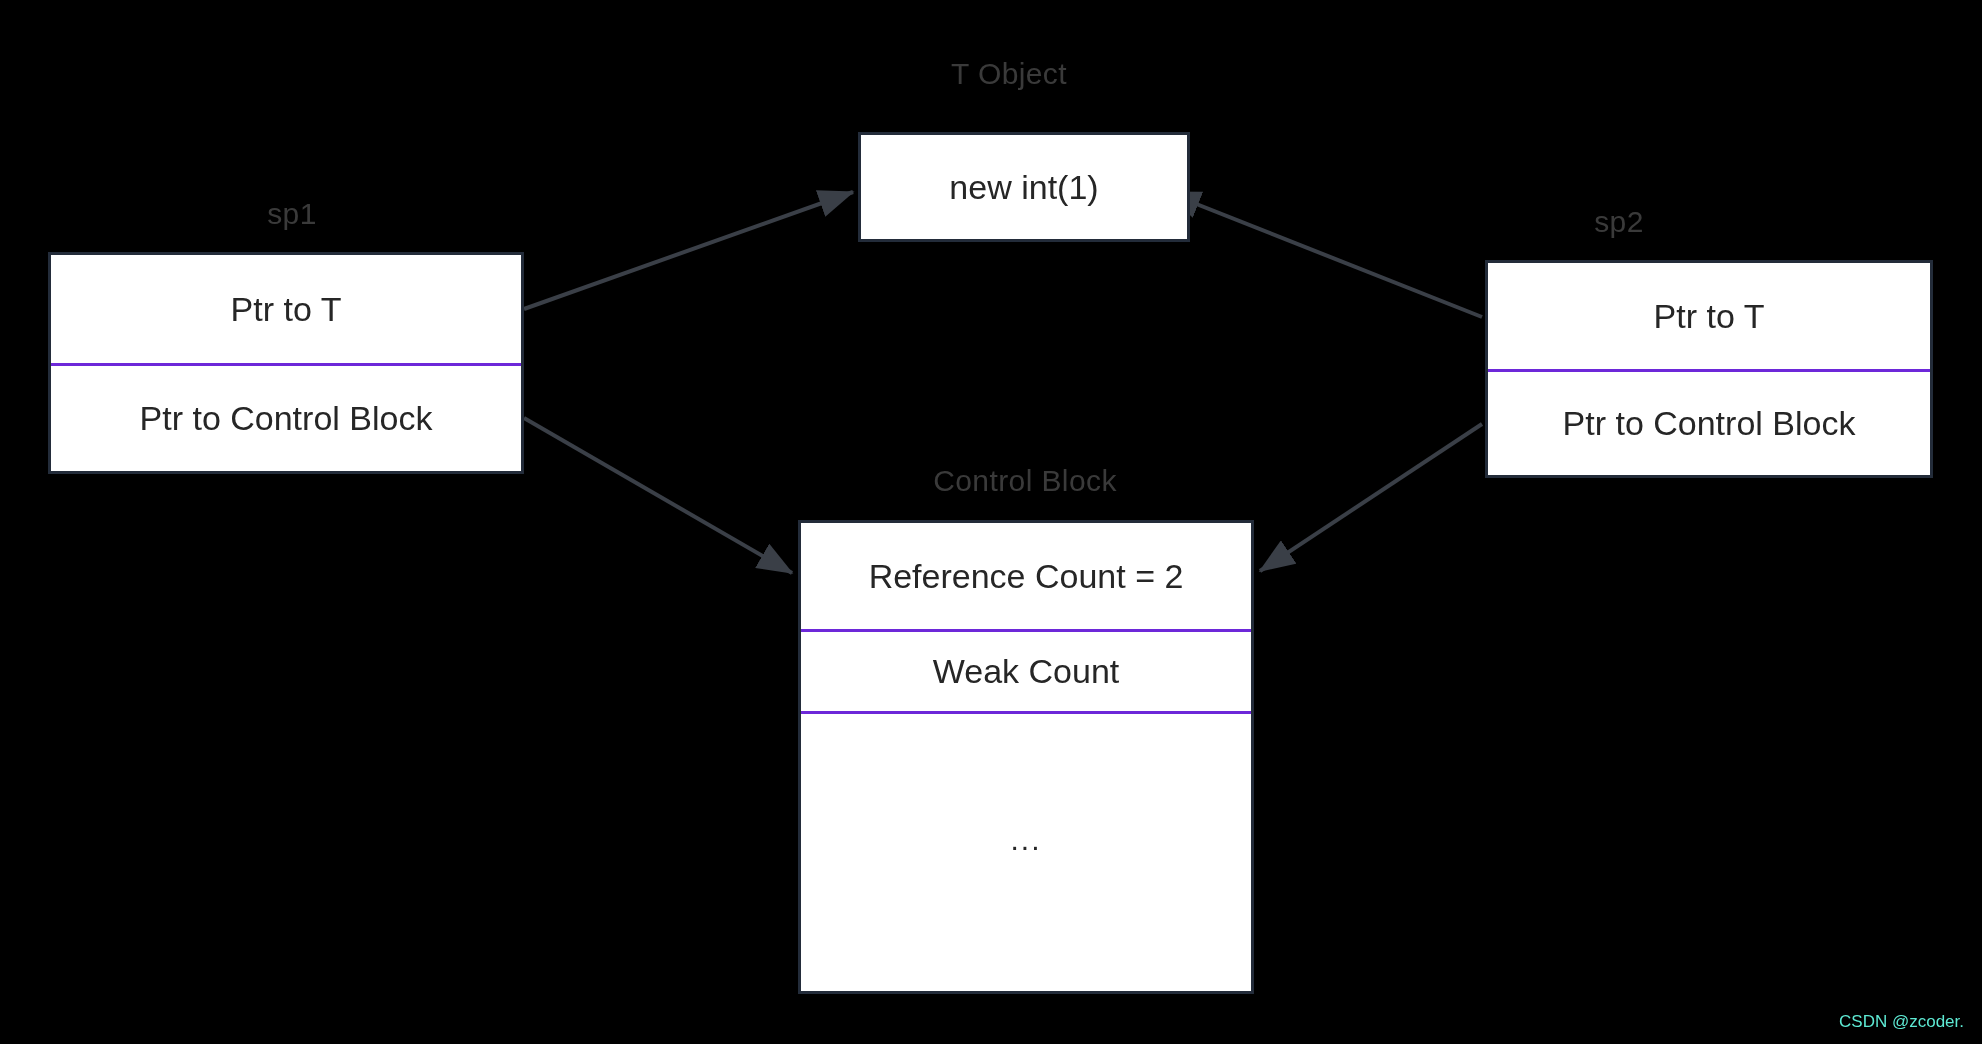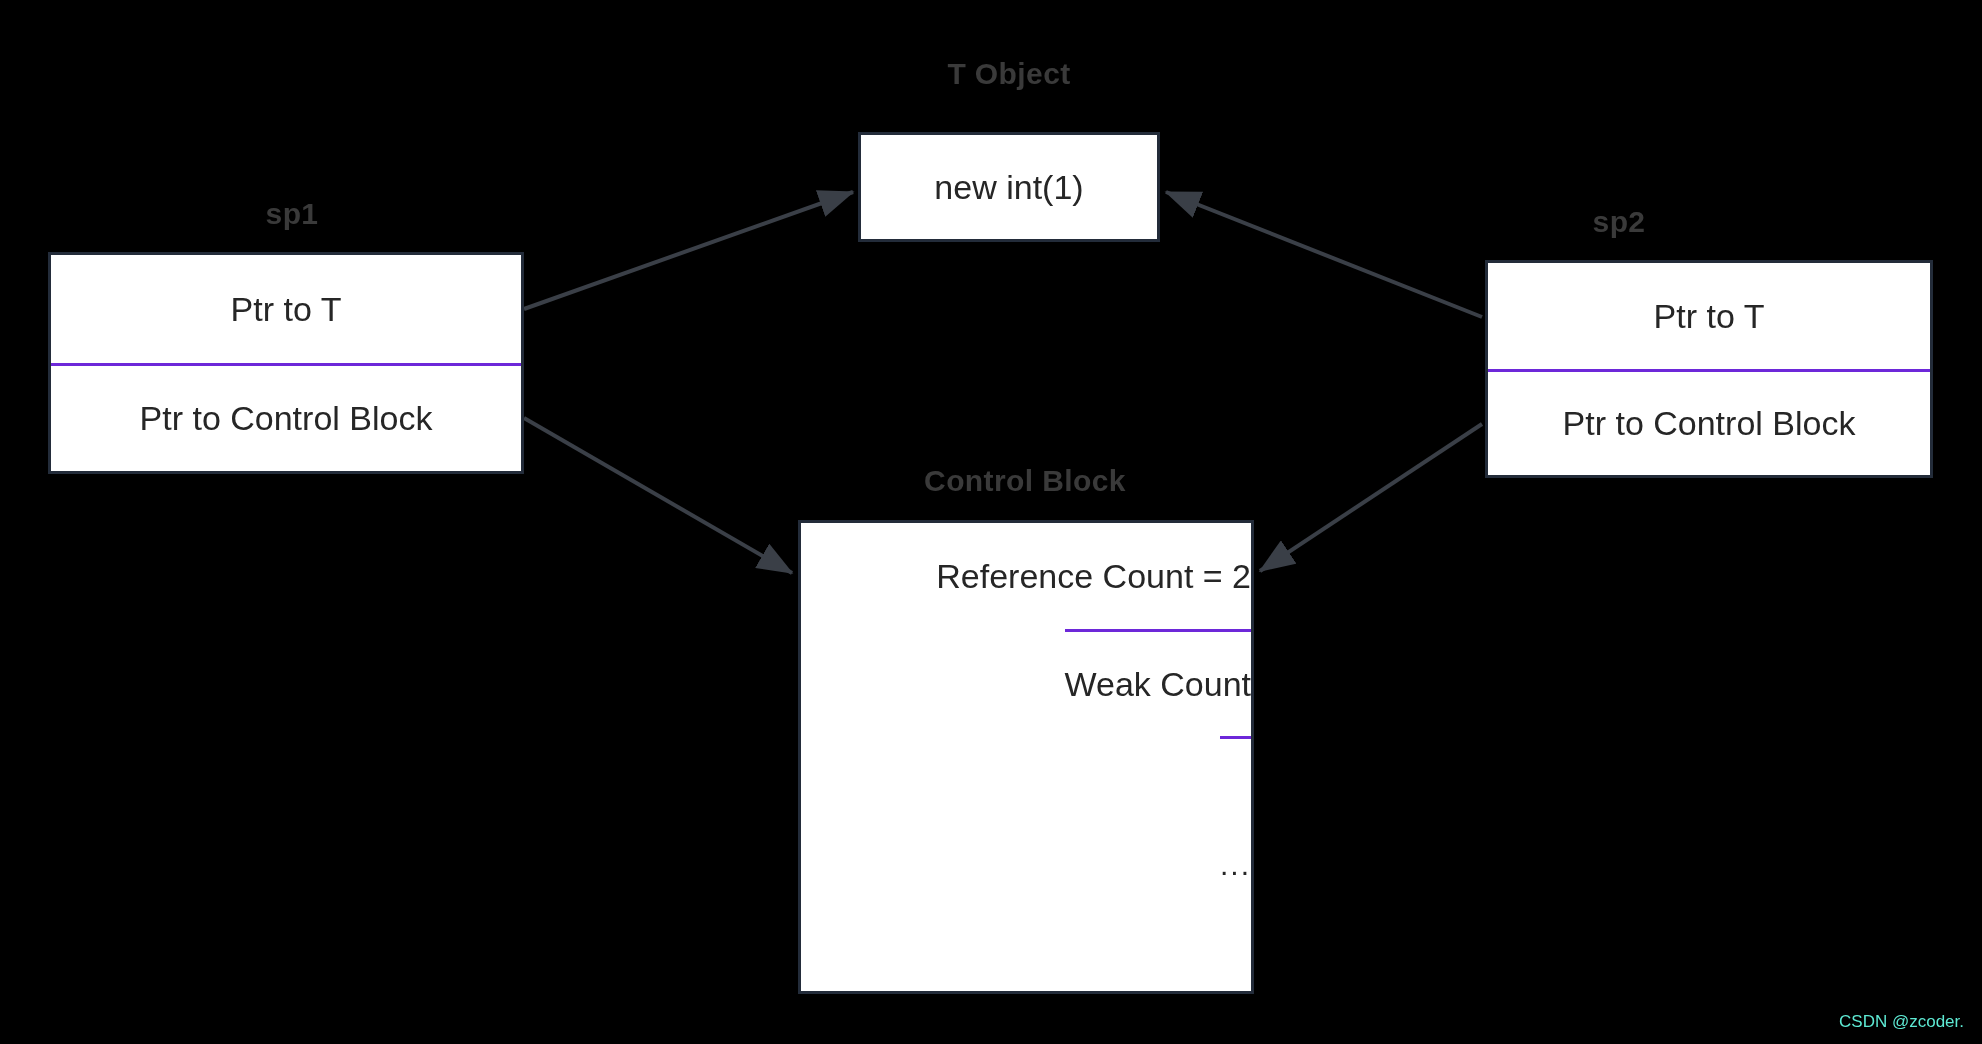"T Object" .group-label { font-weight: bold -> normal }
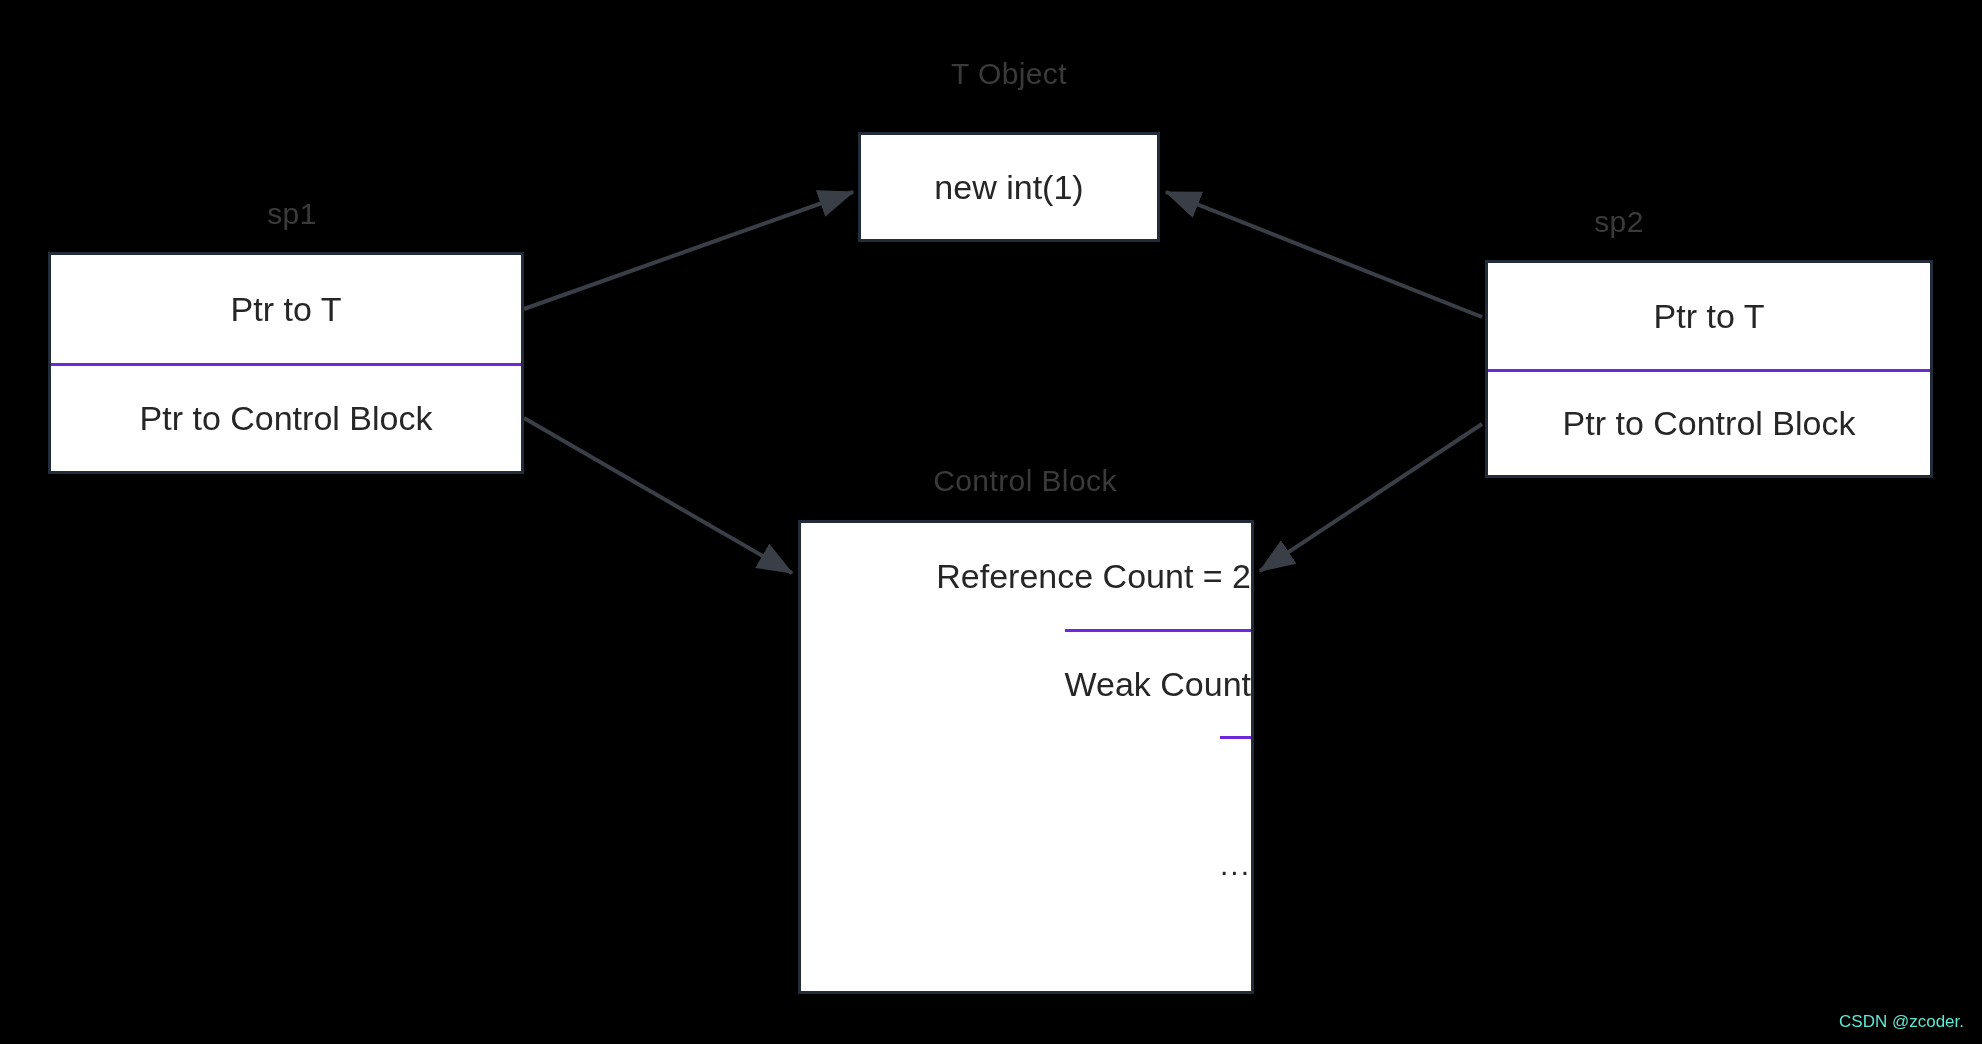"new int(1)" #box-t-object { width: 302px -> 332px }
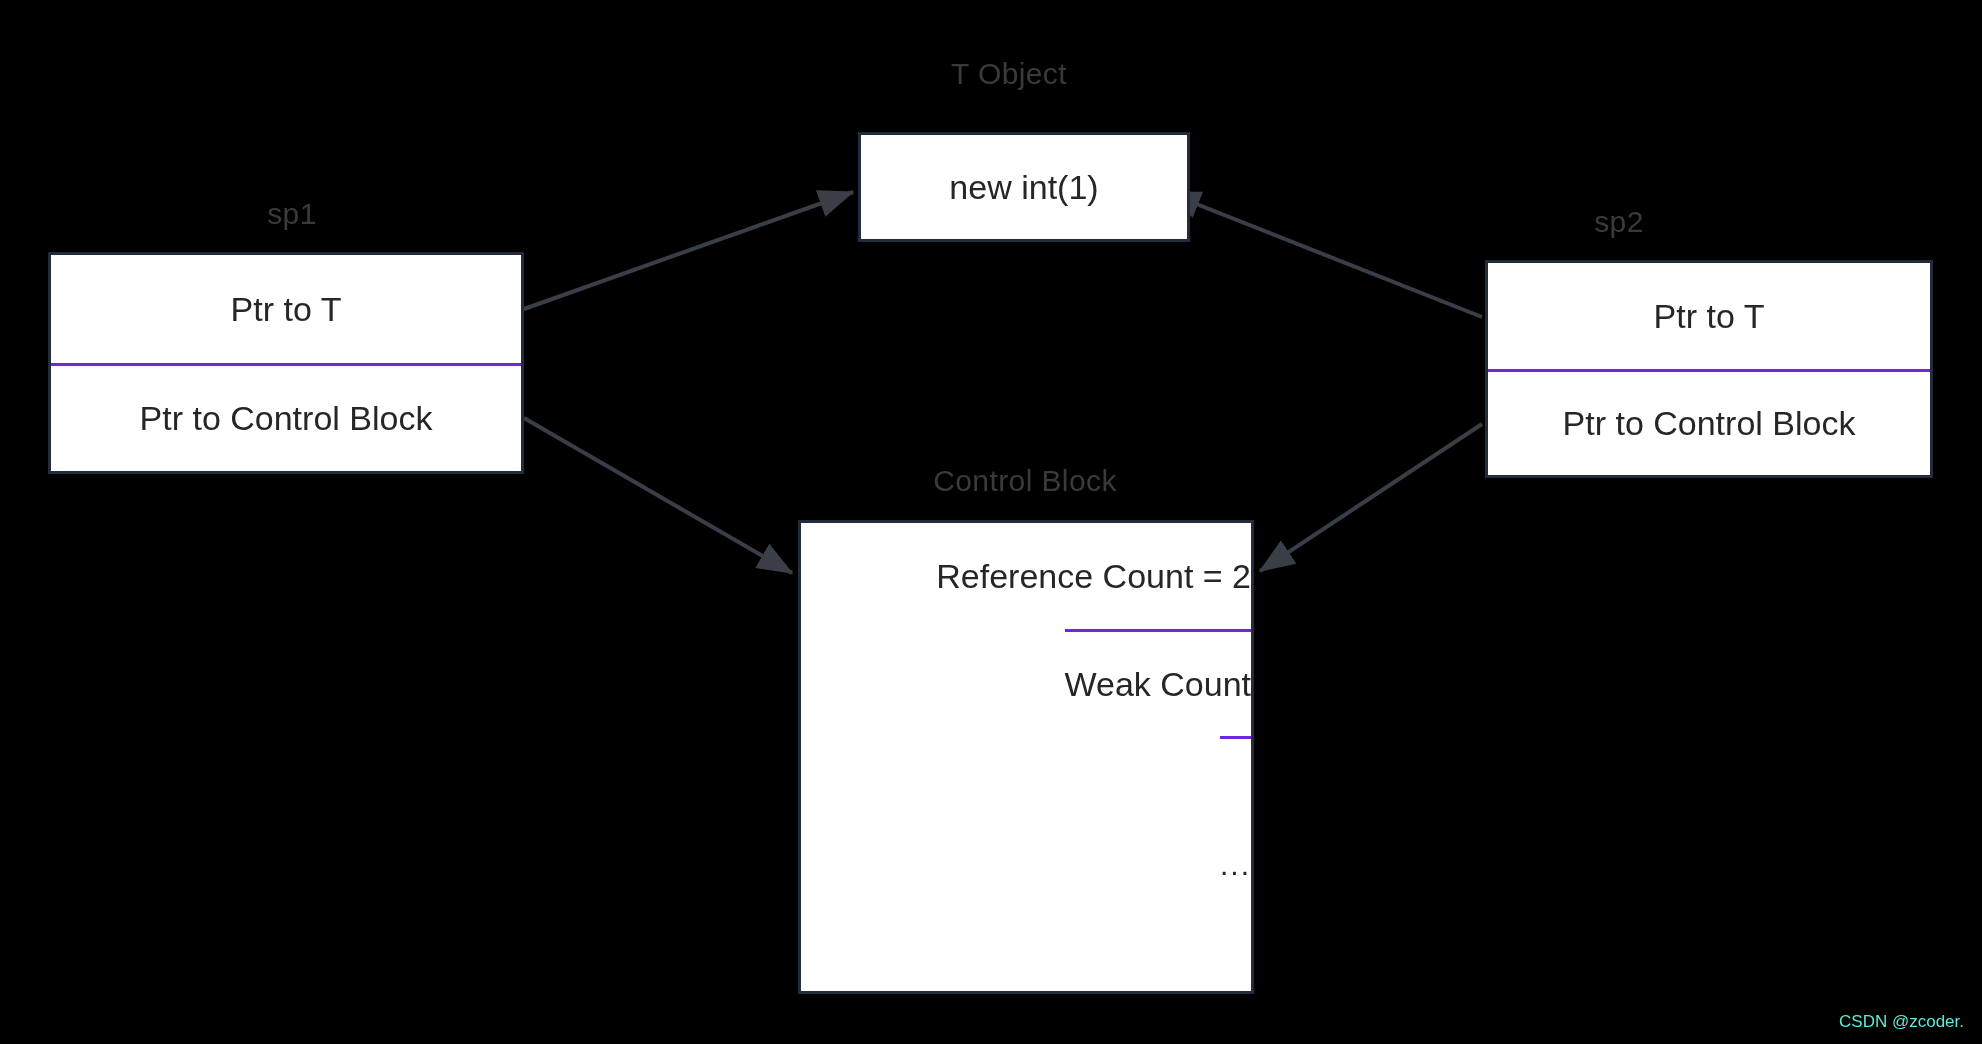"Reference Count = 2" #box-control { align-items: flex-end -> none }
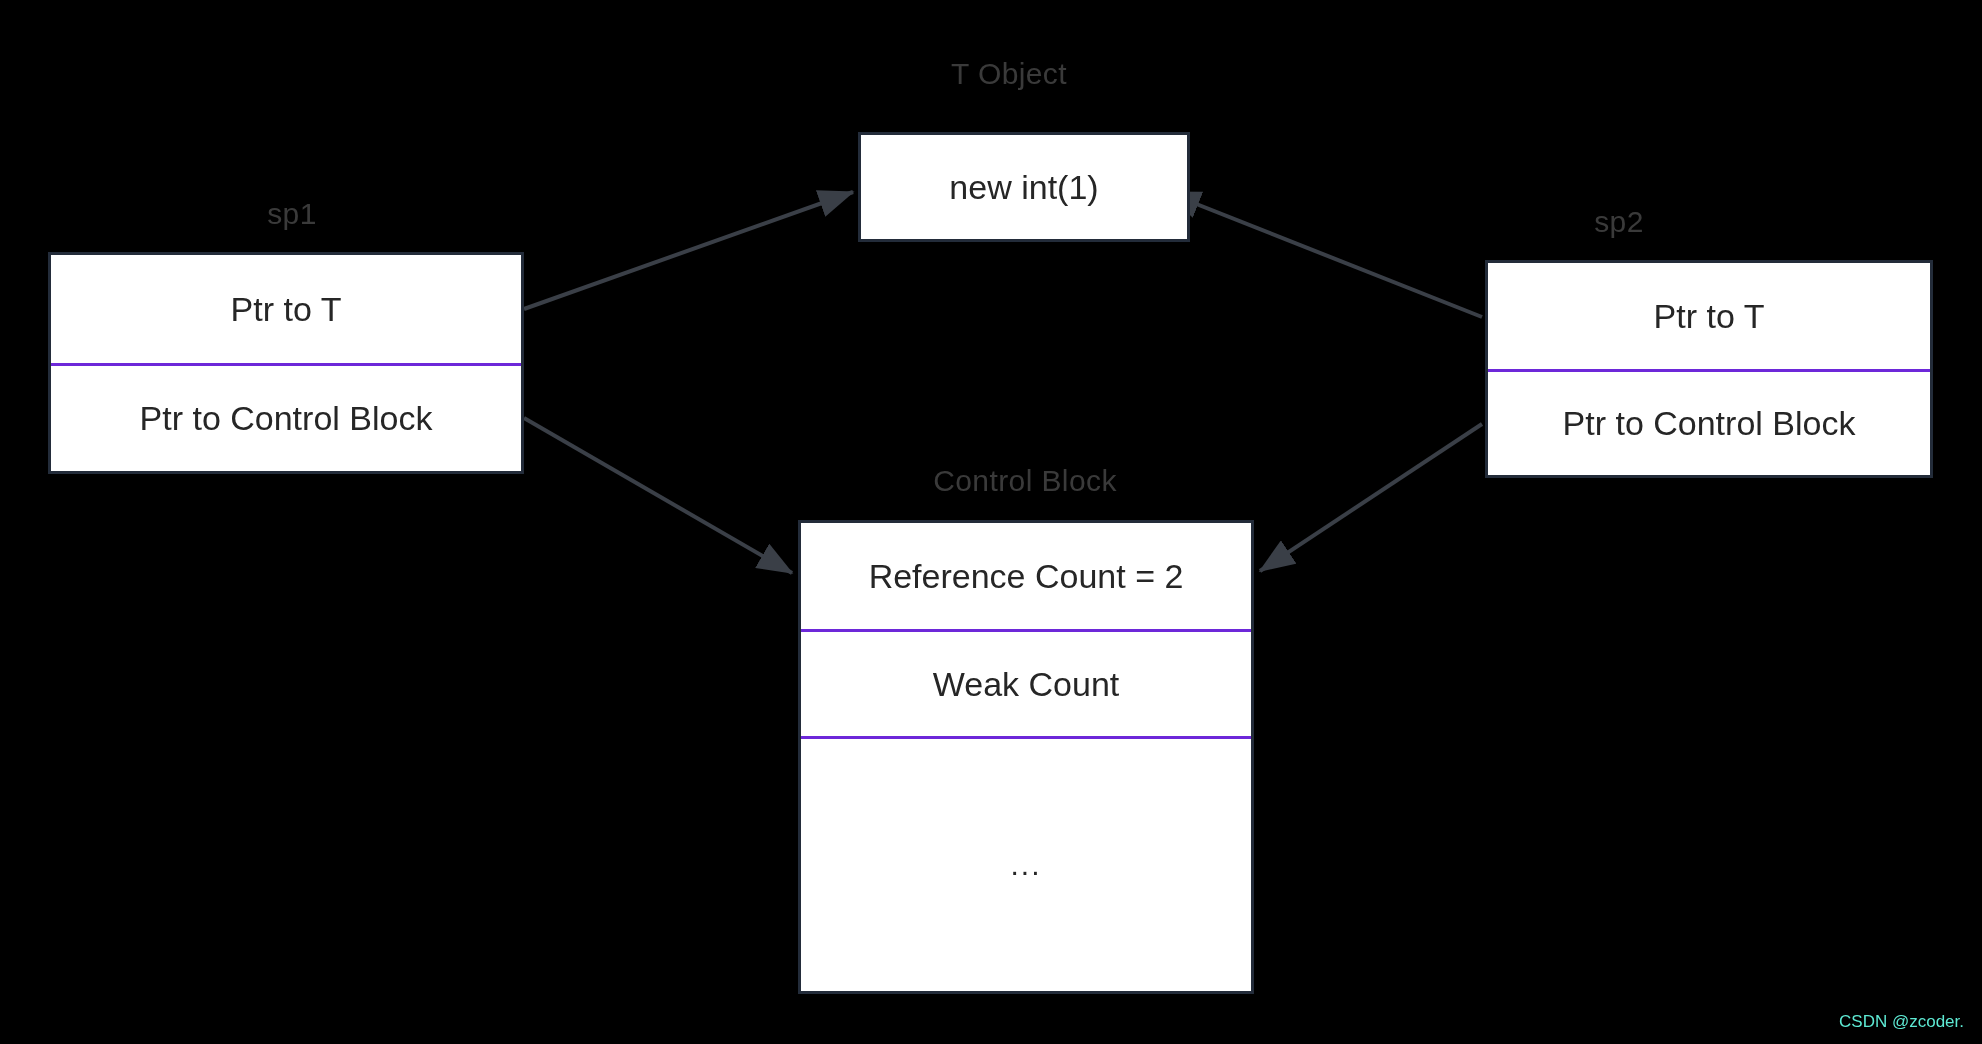"Weak Count" #box-control .row-weak { height: 107px -> 82px }
